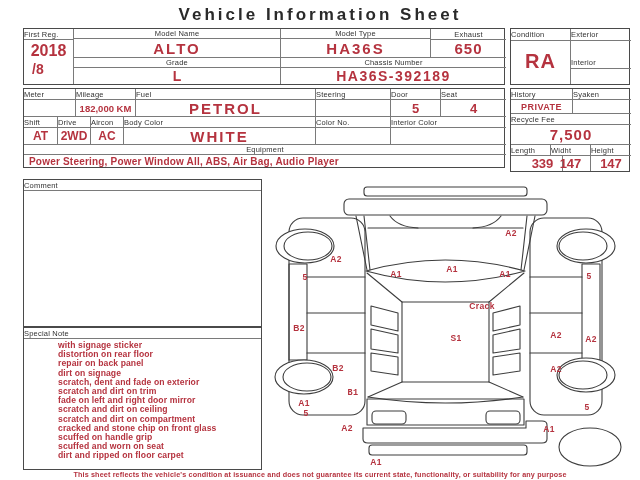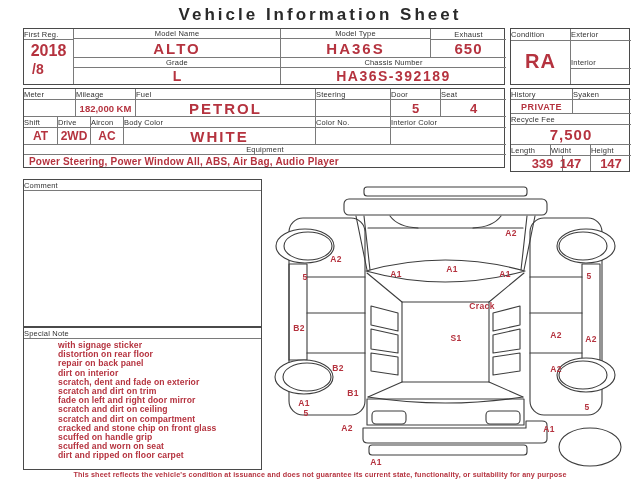"dirt on interior" div.note-line { text: interior -> signage }
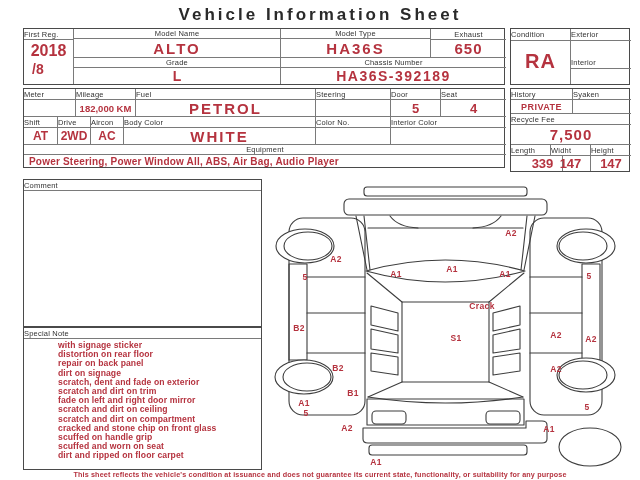"B1" span.dlabel { font-family: none -> Liberation Mono, monospace }
